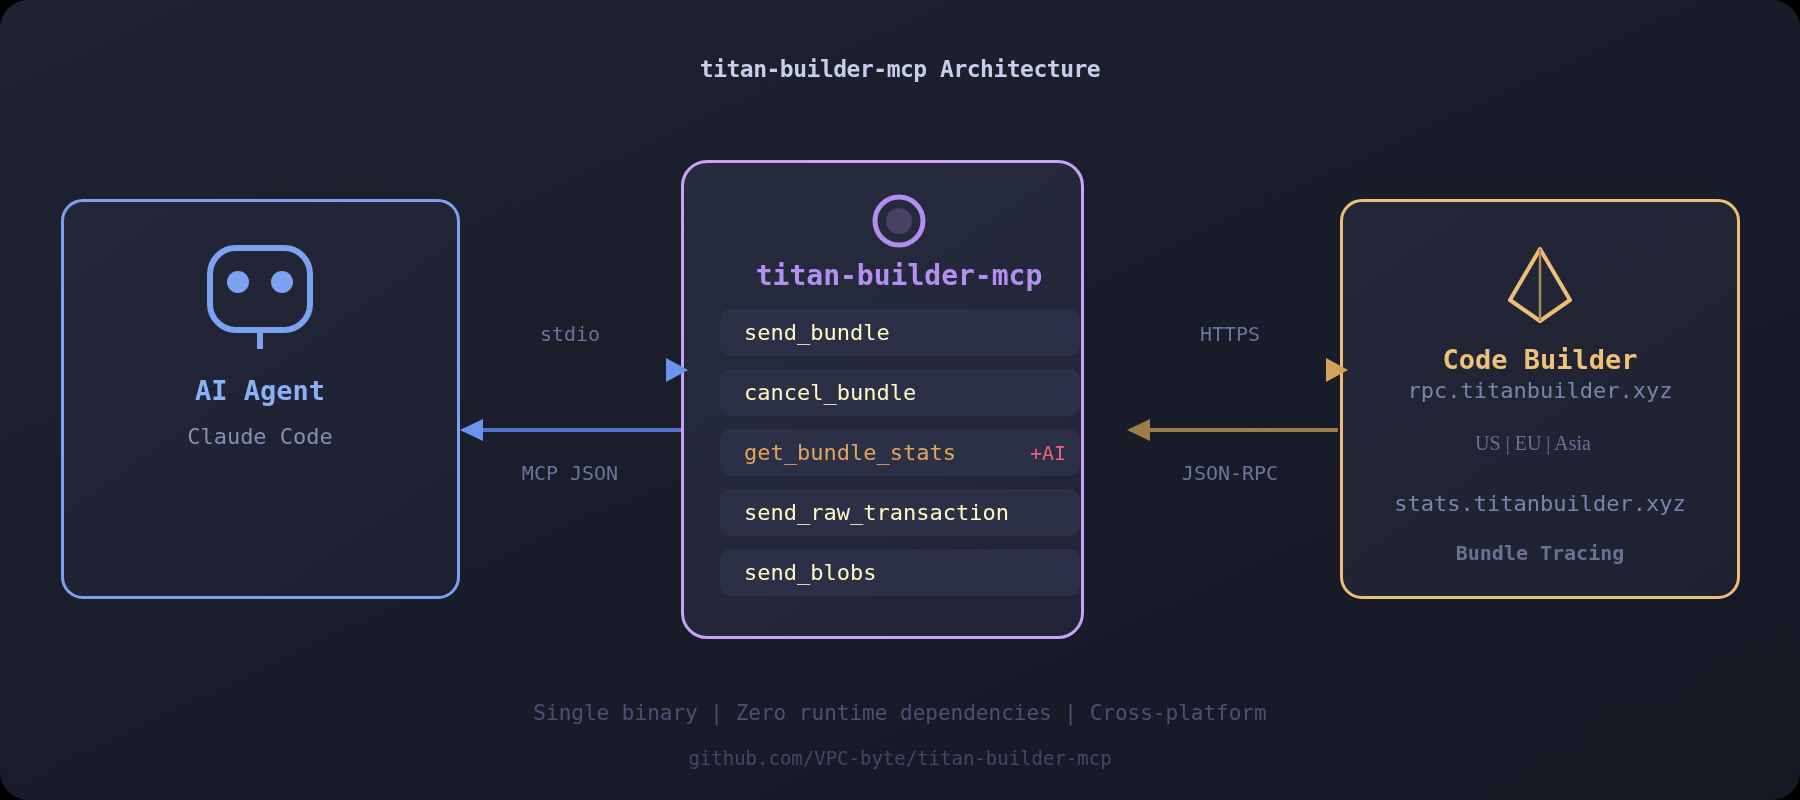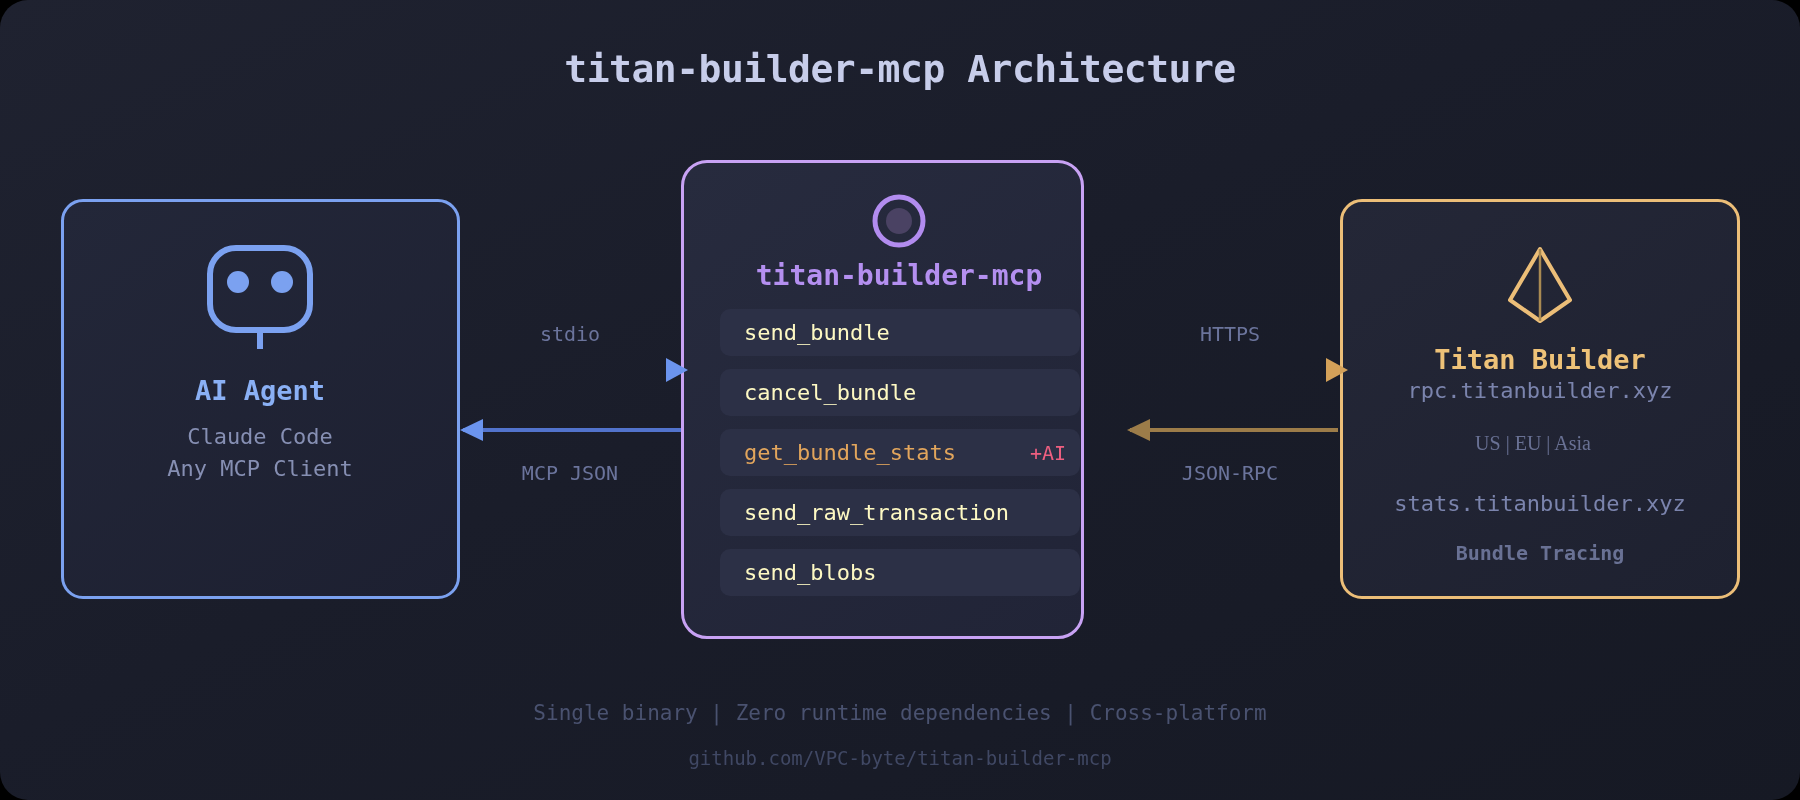"titan-builder-mcp Architecture" .diagram-title { font-size: 38px -> 23px }
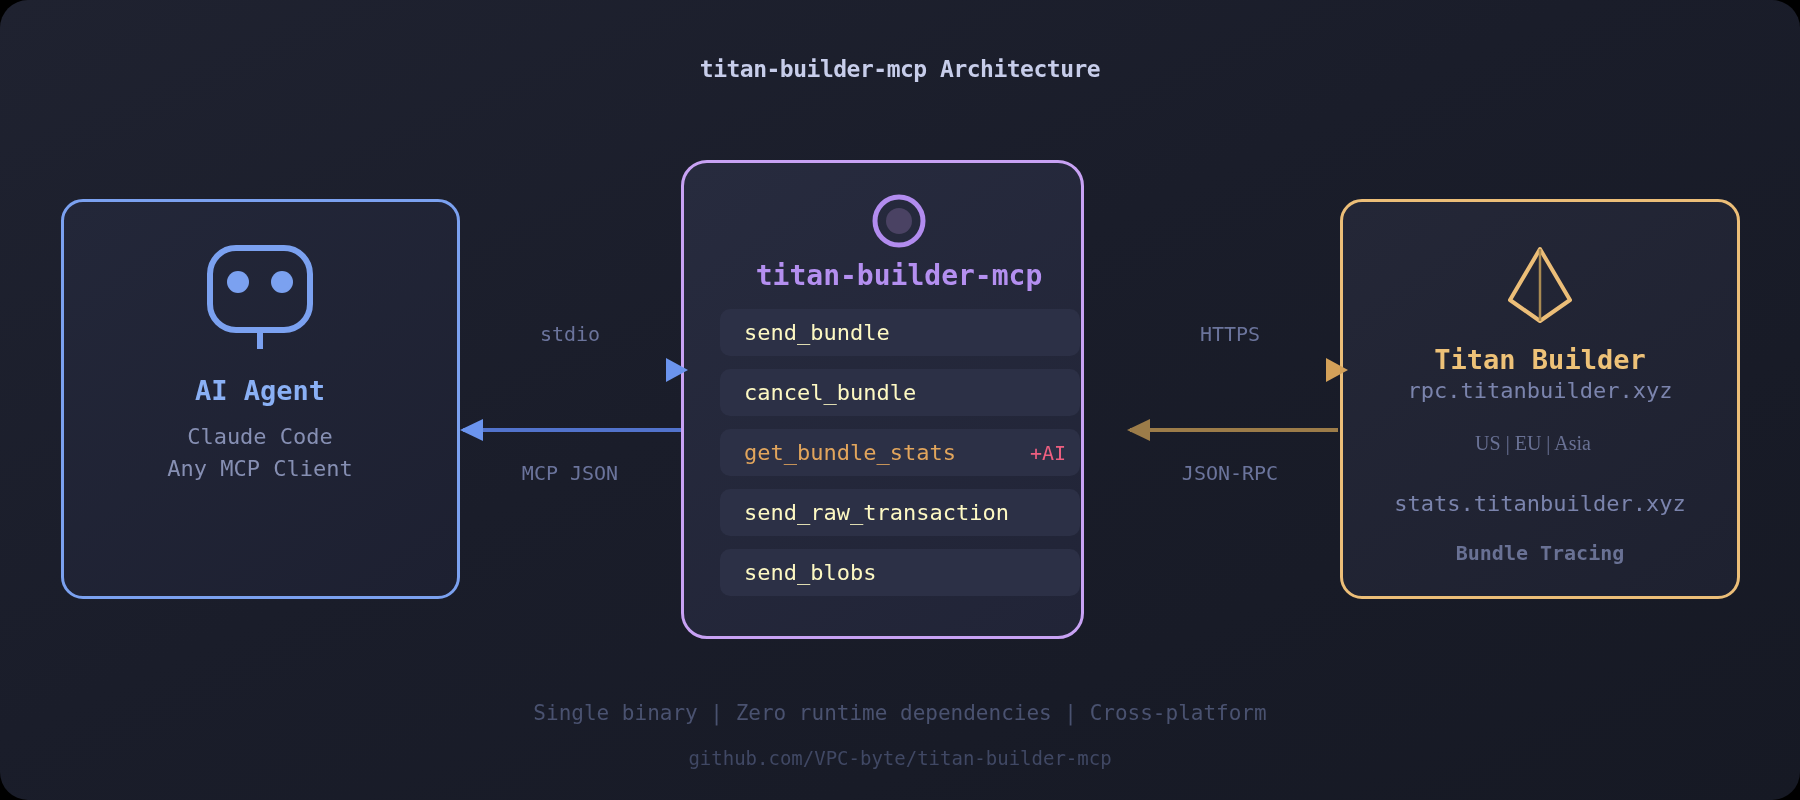"Titan Builder" div.abs-center { text: Titan -> Code }
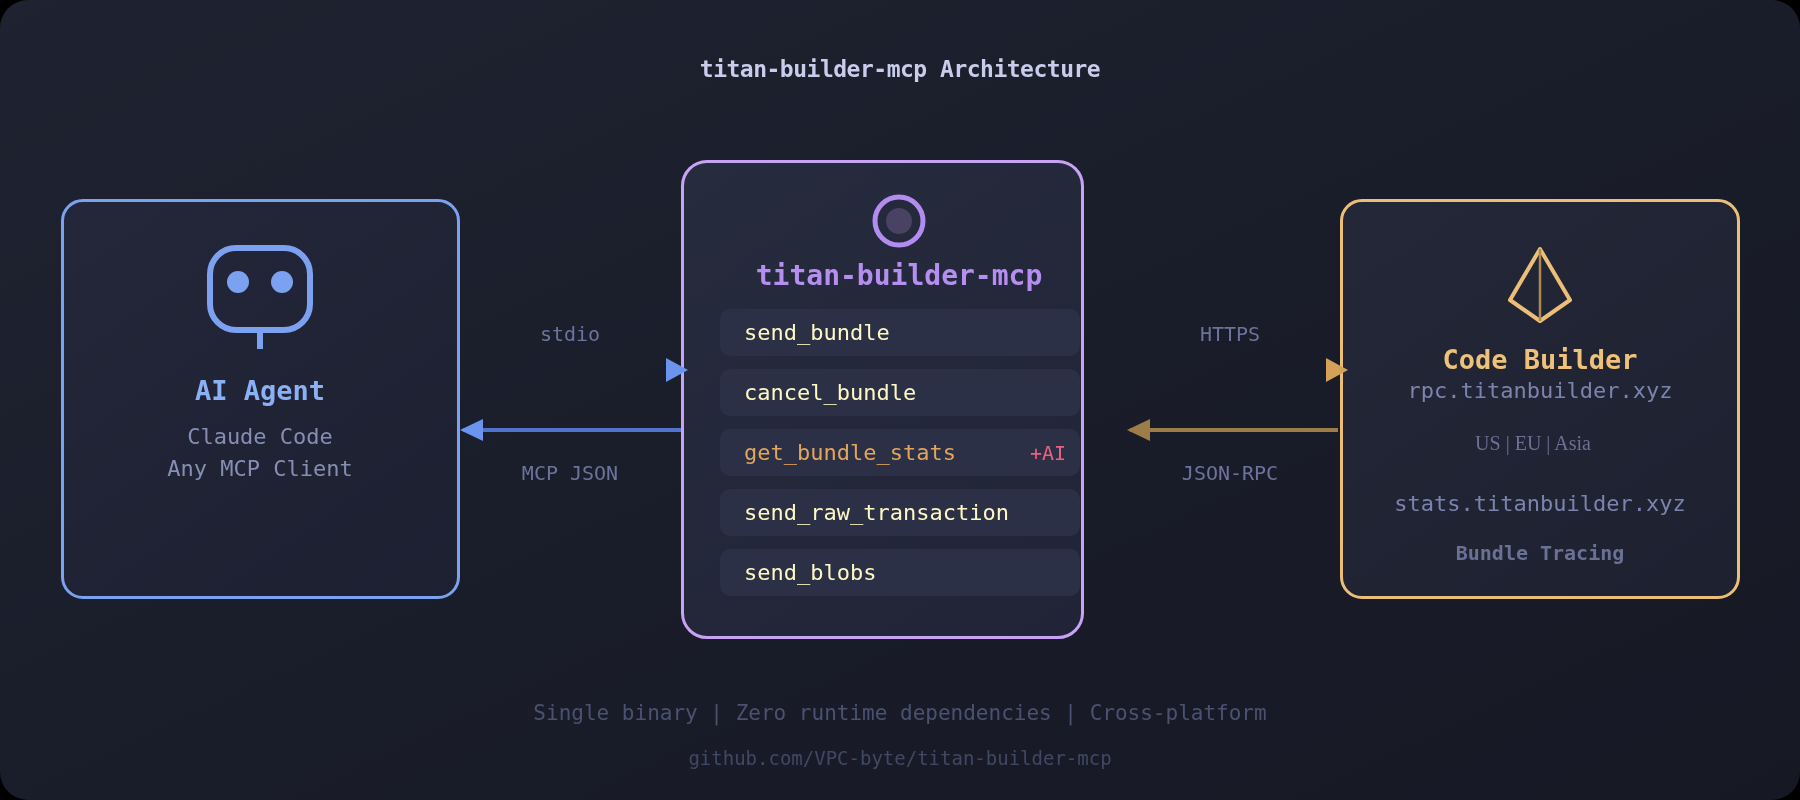"Any MCP Client" div { html: <div>Any MCP Client</div> -> none }
